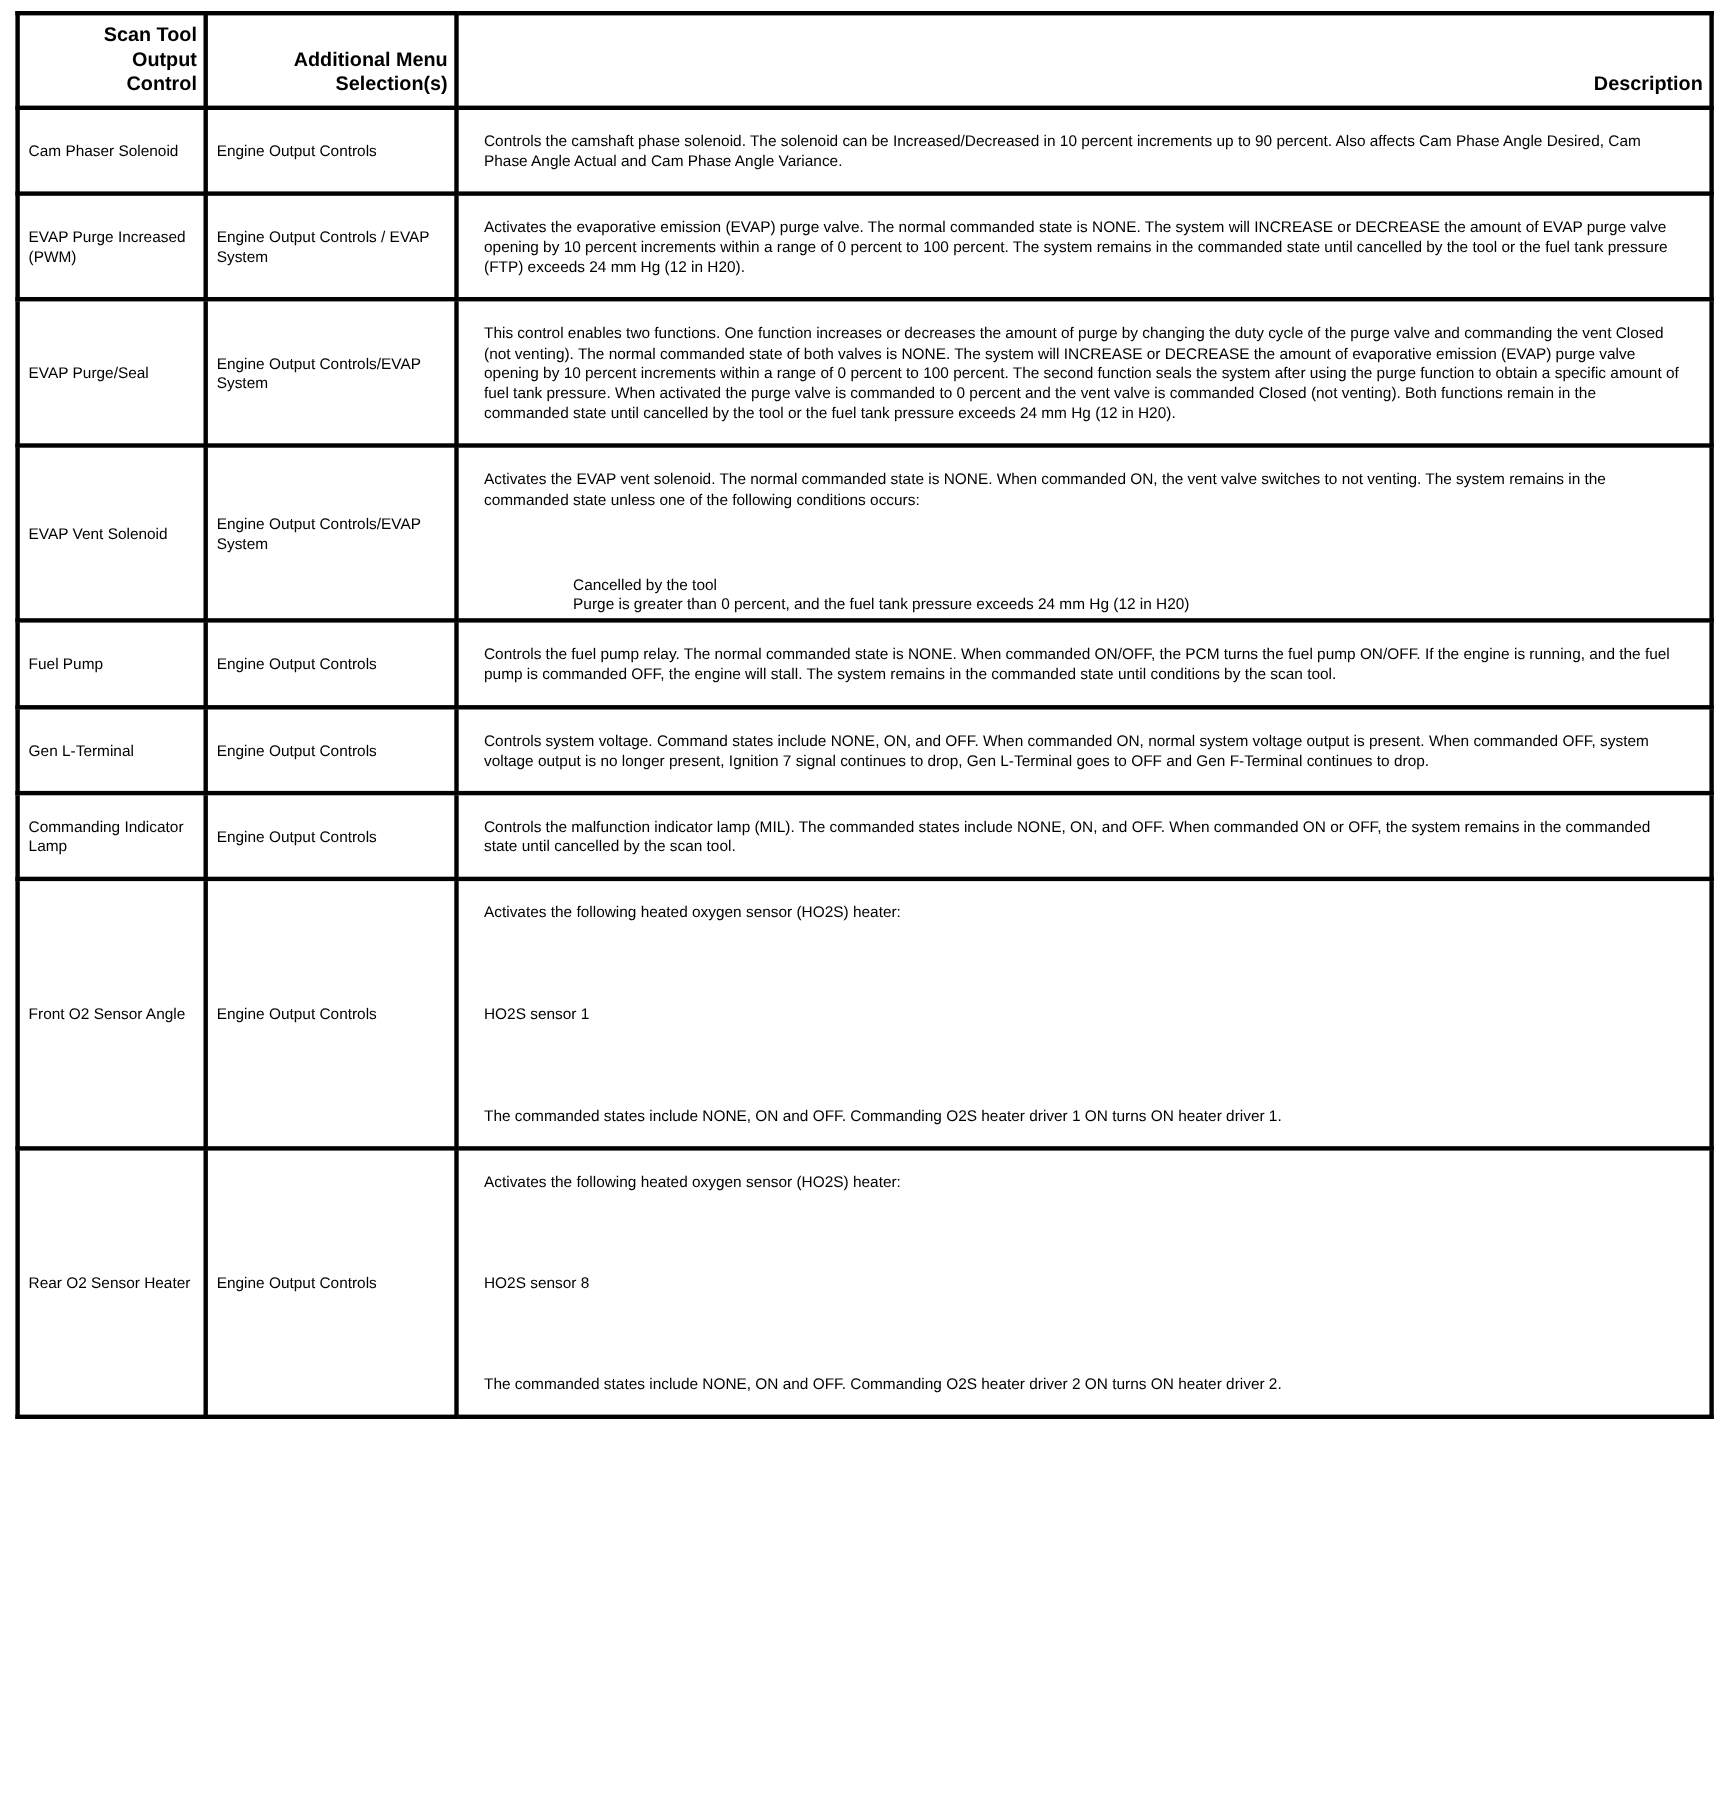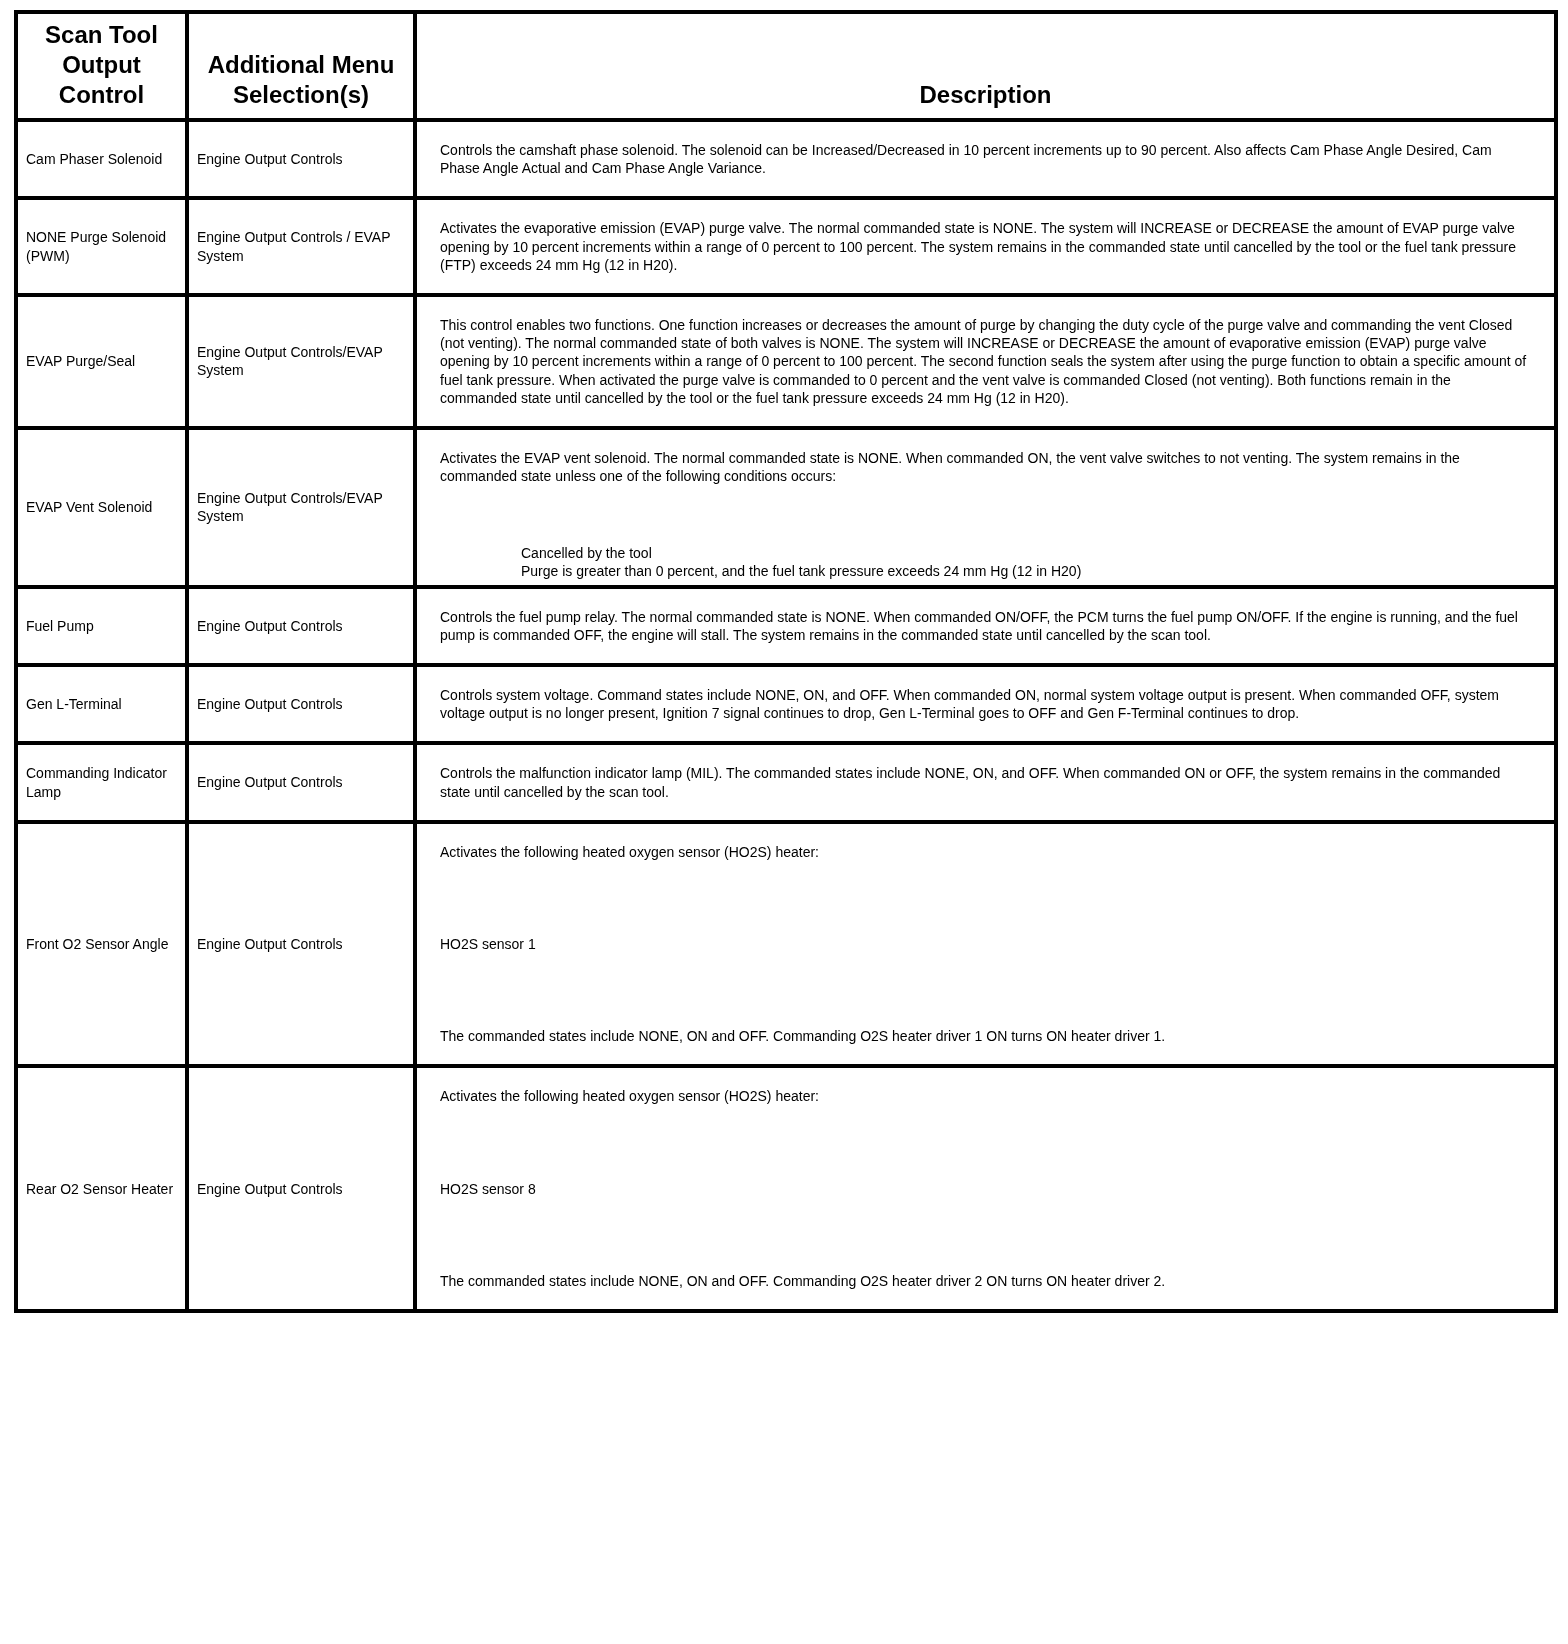"Scan Tool" table.scan-table th { font-size: 24px -> 18px; text-align: center -> right }
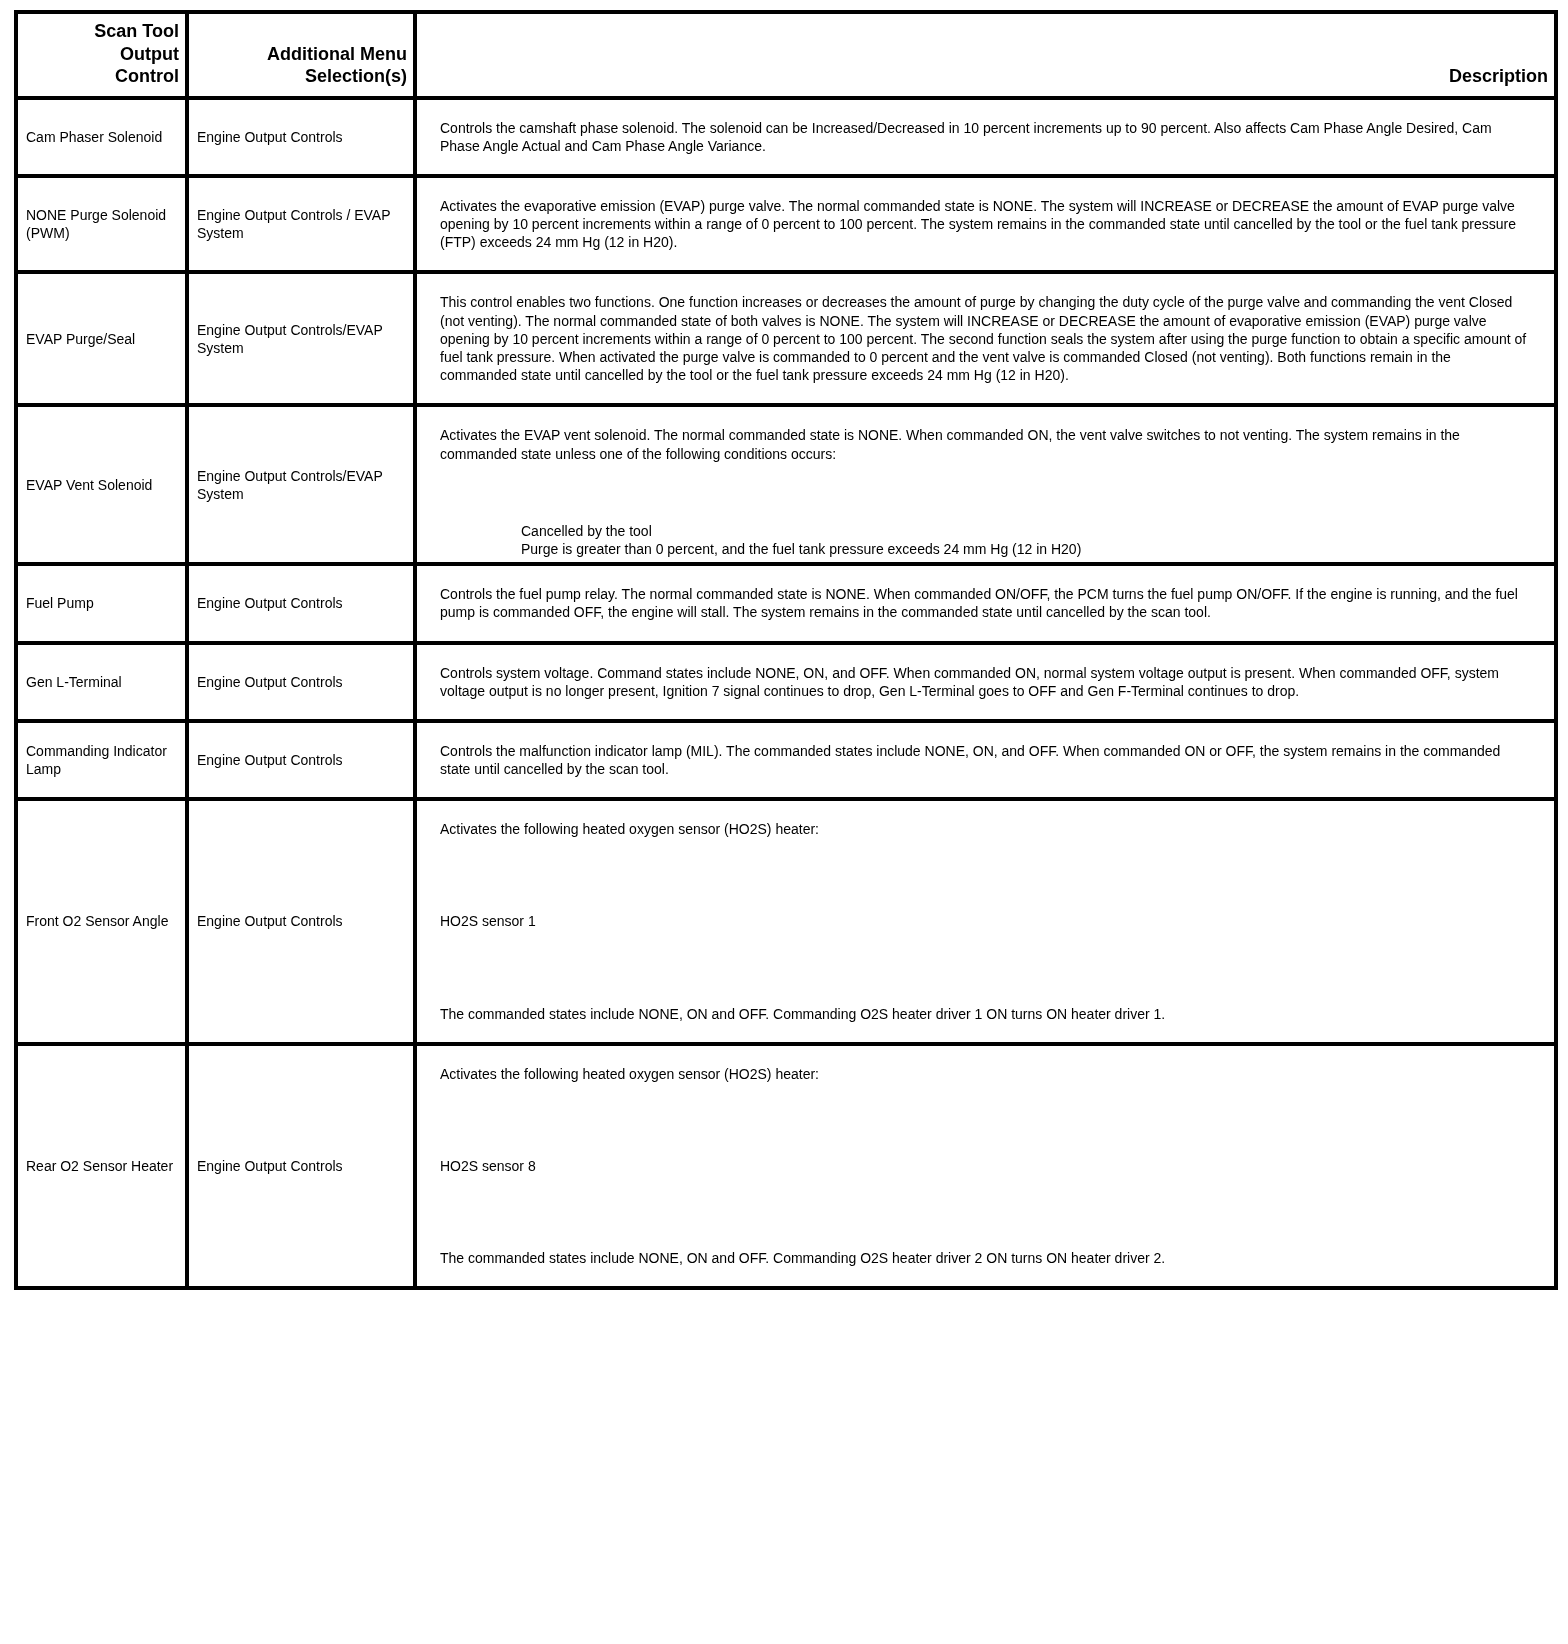"NONE Purge Solenoid (PWM)" td.col-control { text: NONE Purge Solenoid -> EVAP Purge Increased }
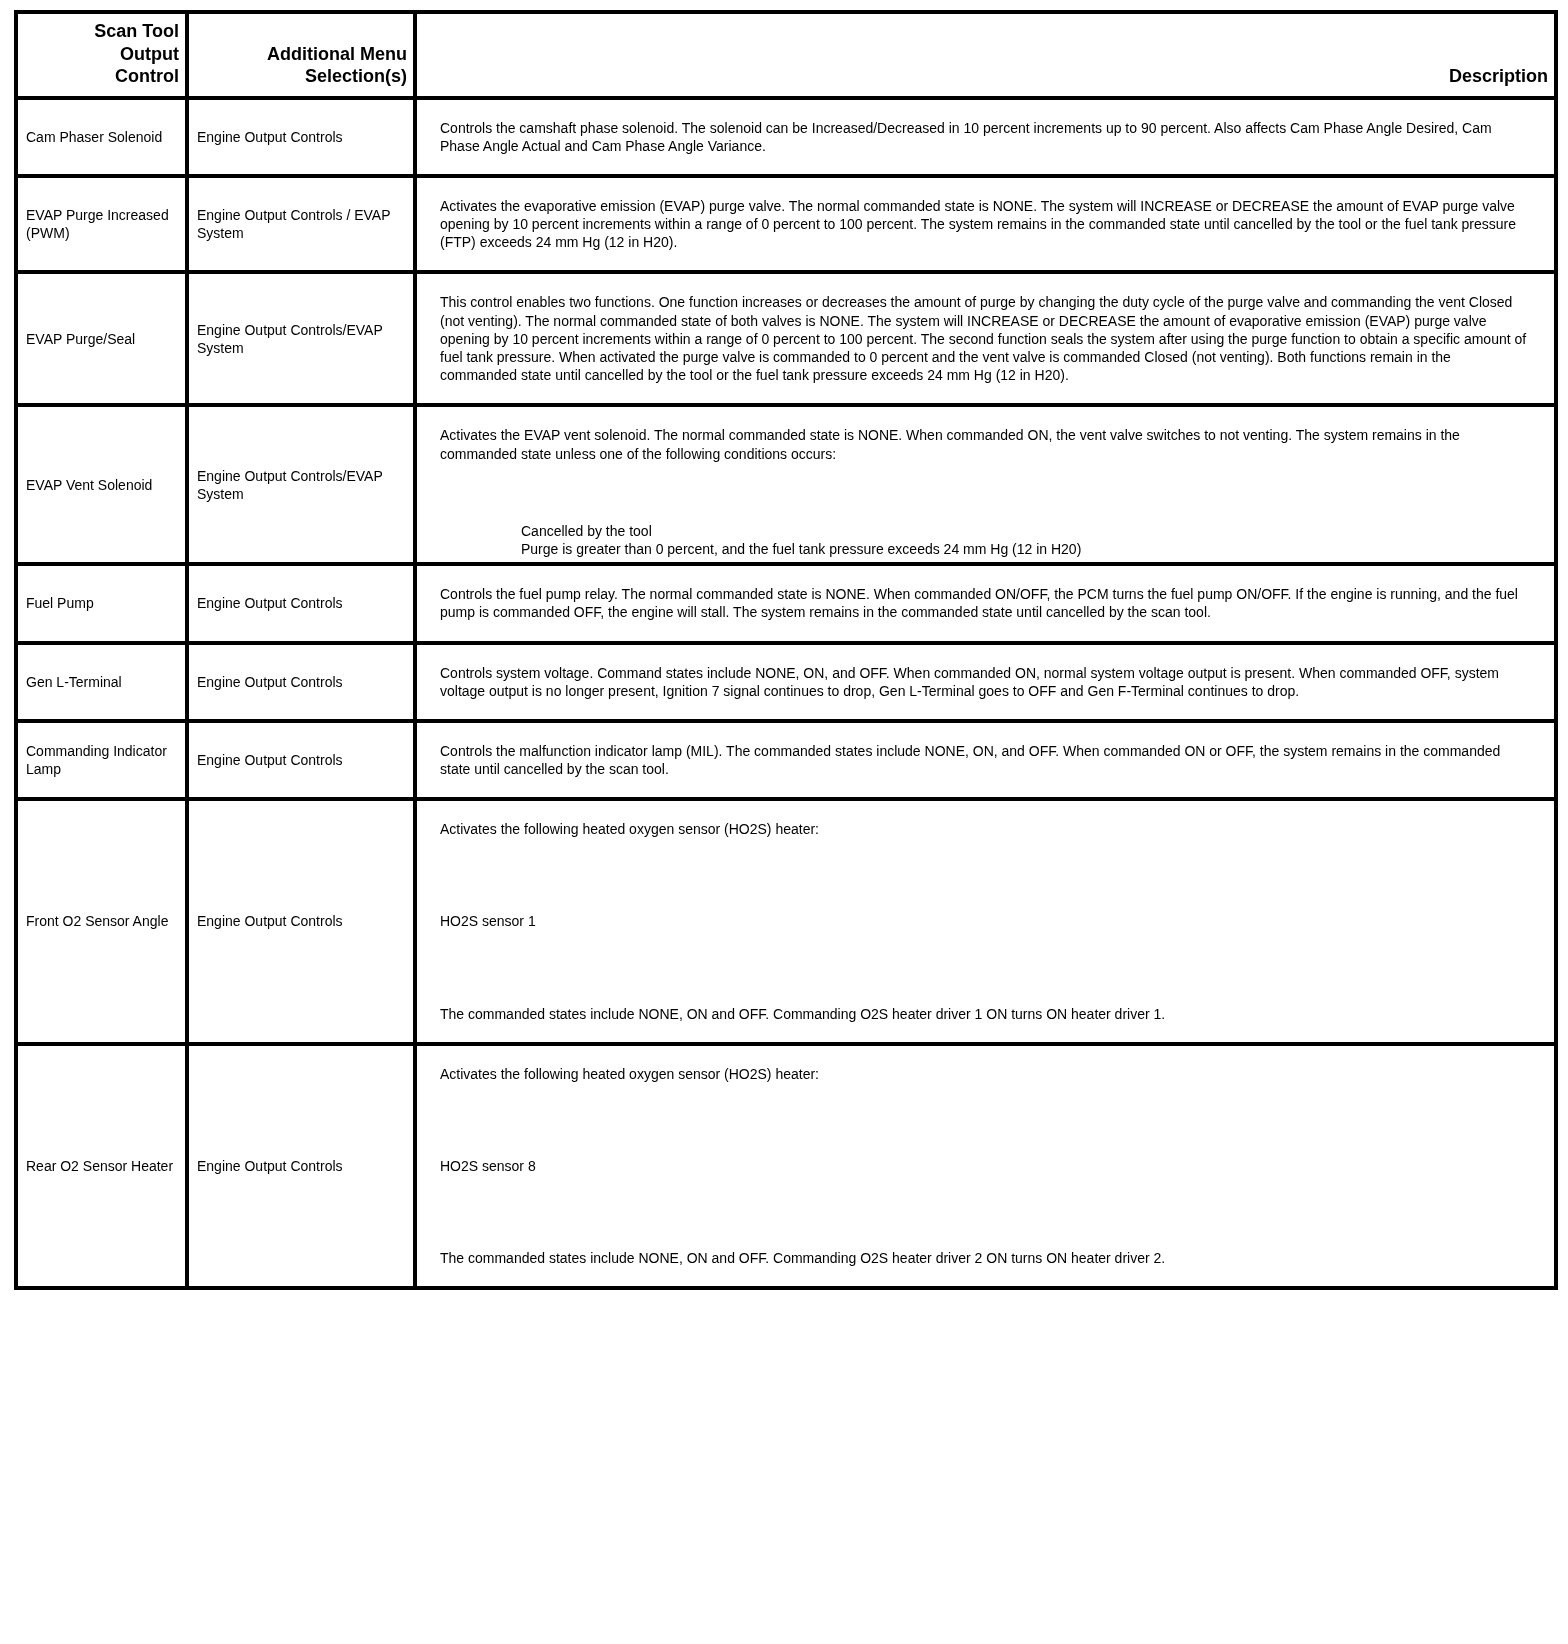"Controls the fuel pump relay." div.desc-text { text: cancelled -> conditions }
